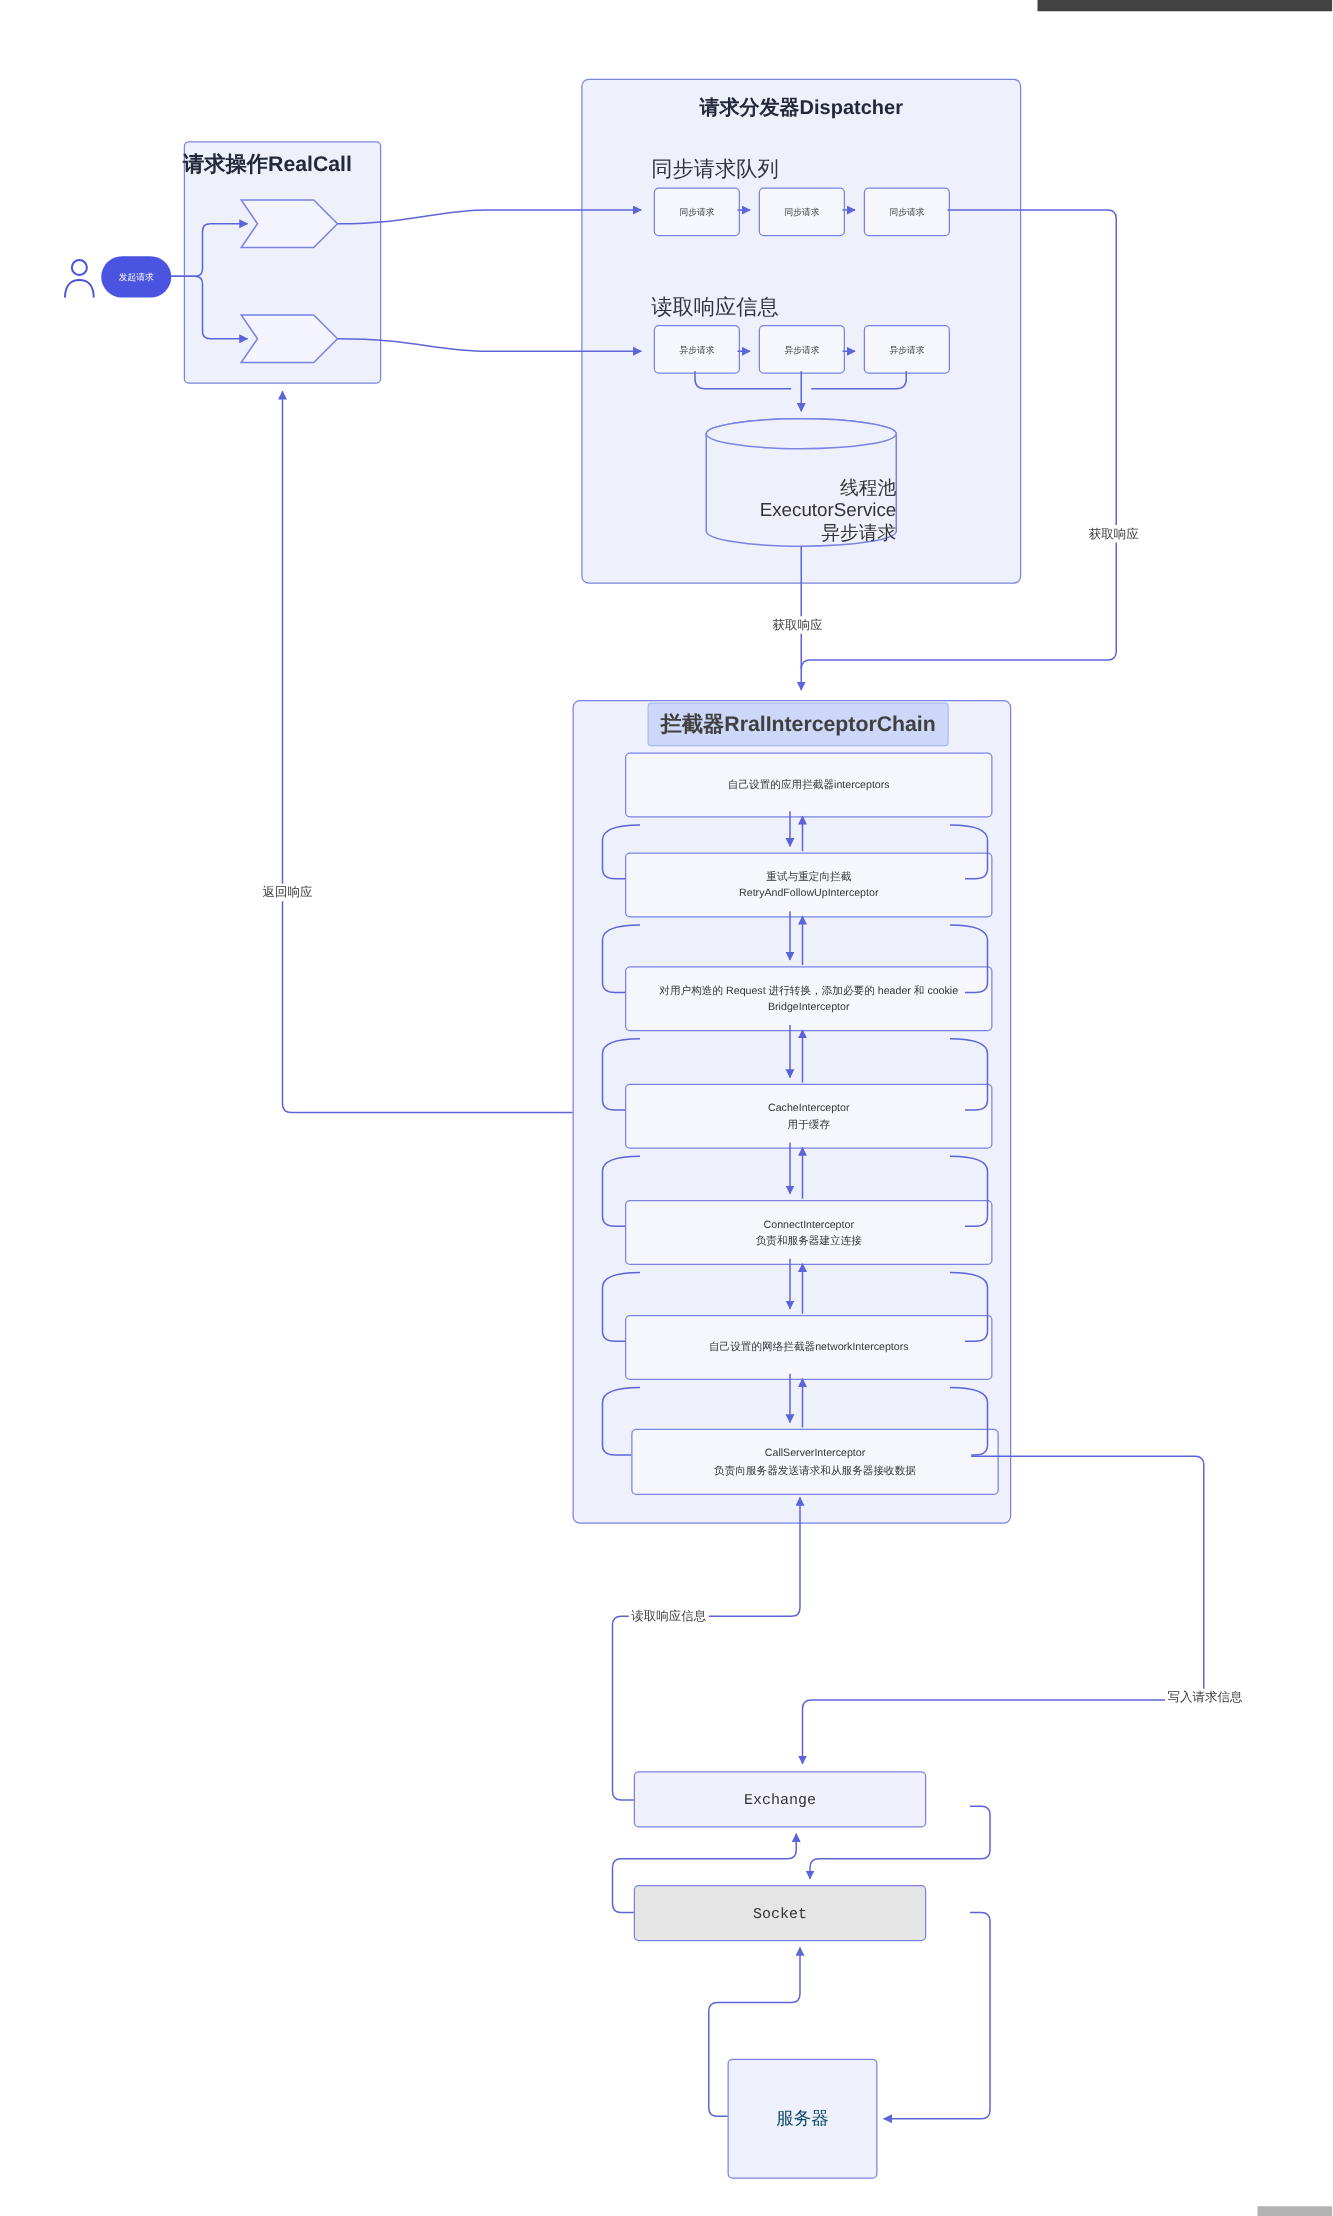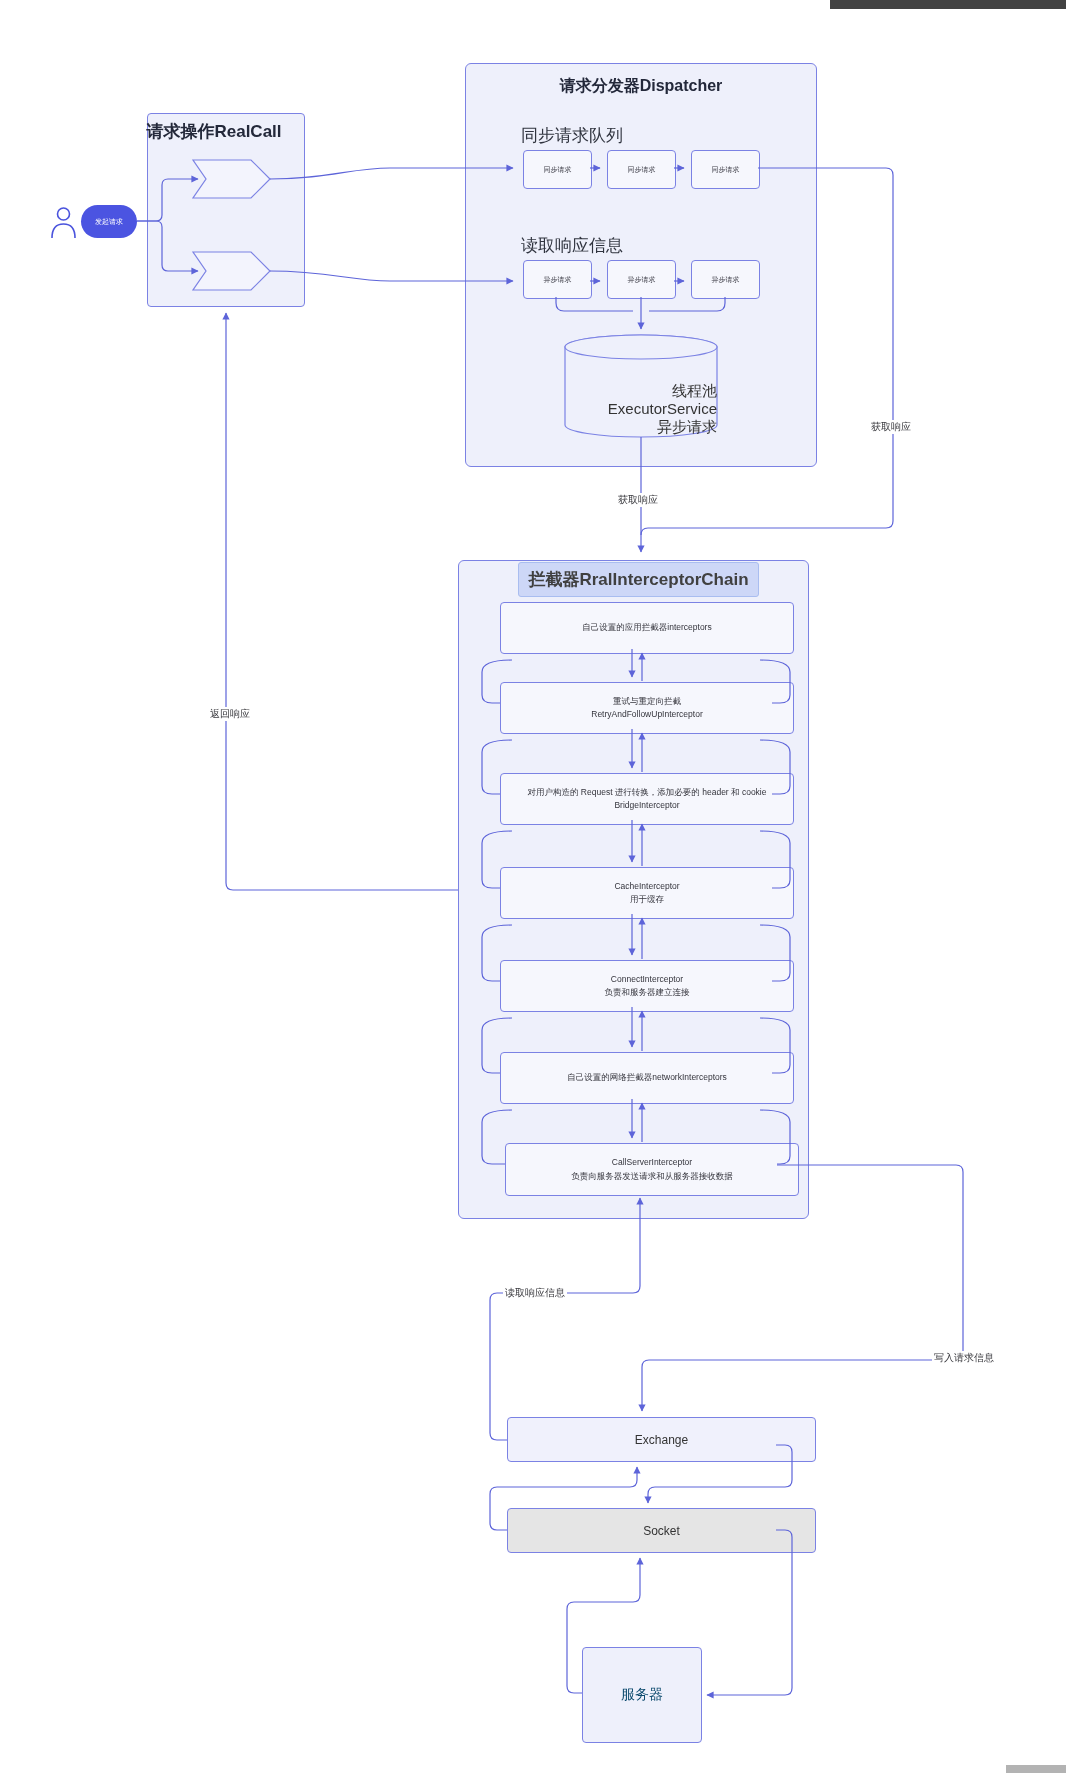"Exchange" .bbox { font-family: none -> Liberation Mono, monospace; width: 309px -> 234px }
